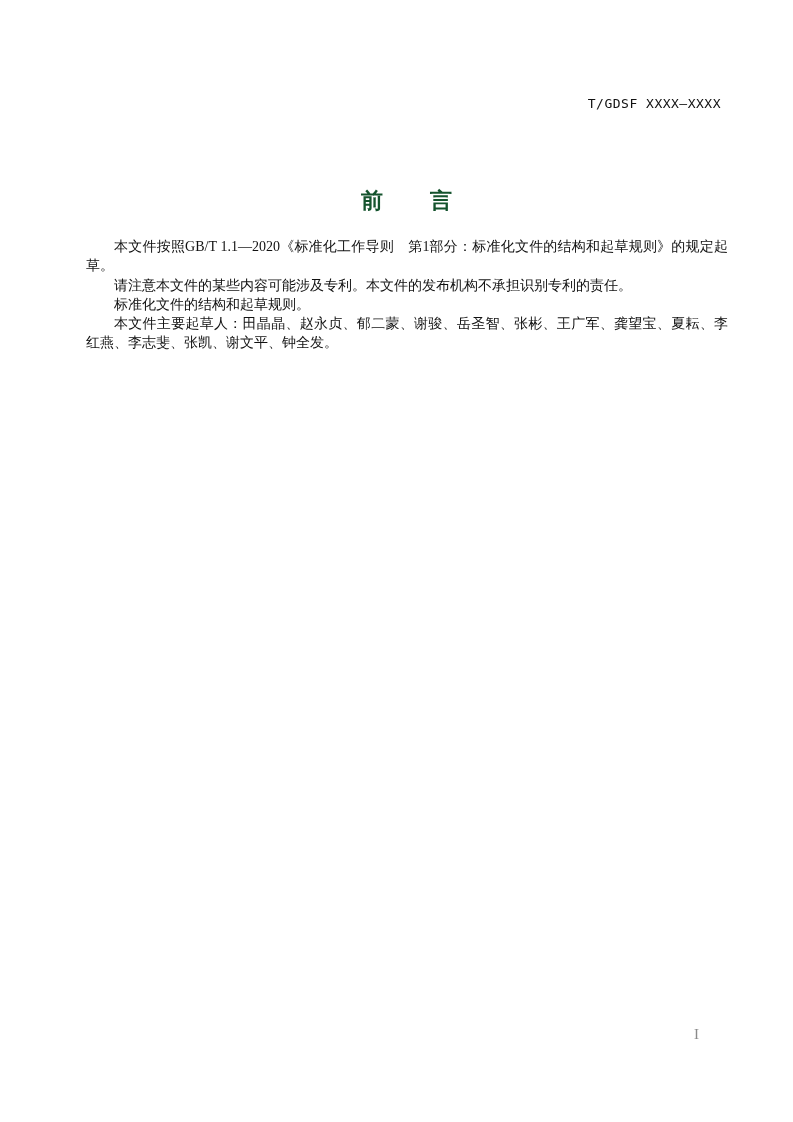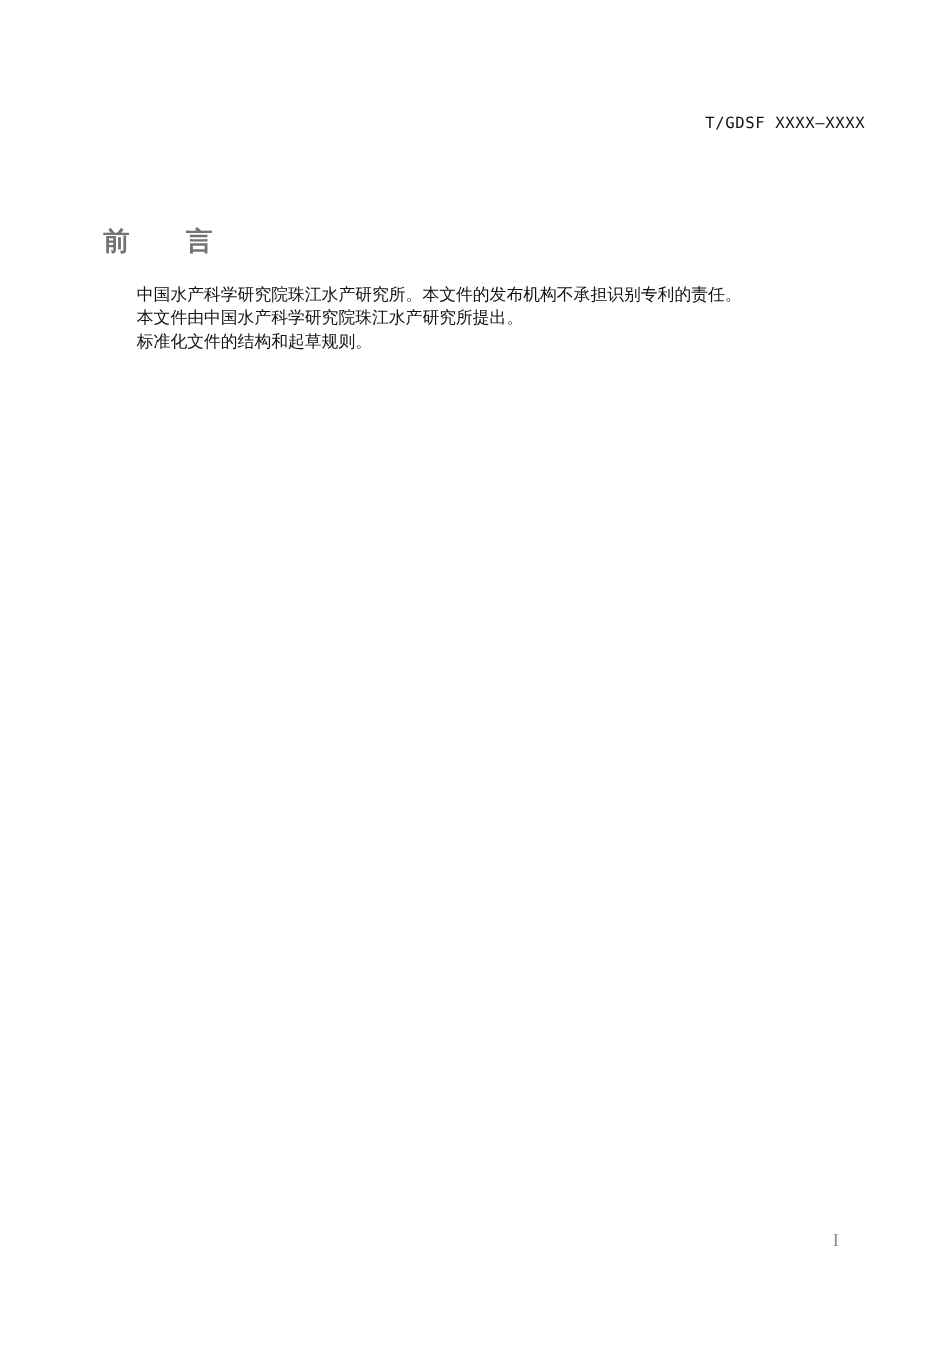"前 言" .title { color: #737373 -> #14532d; text-align: none -> center }
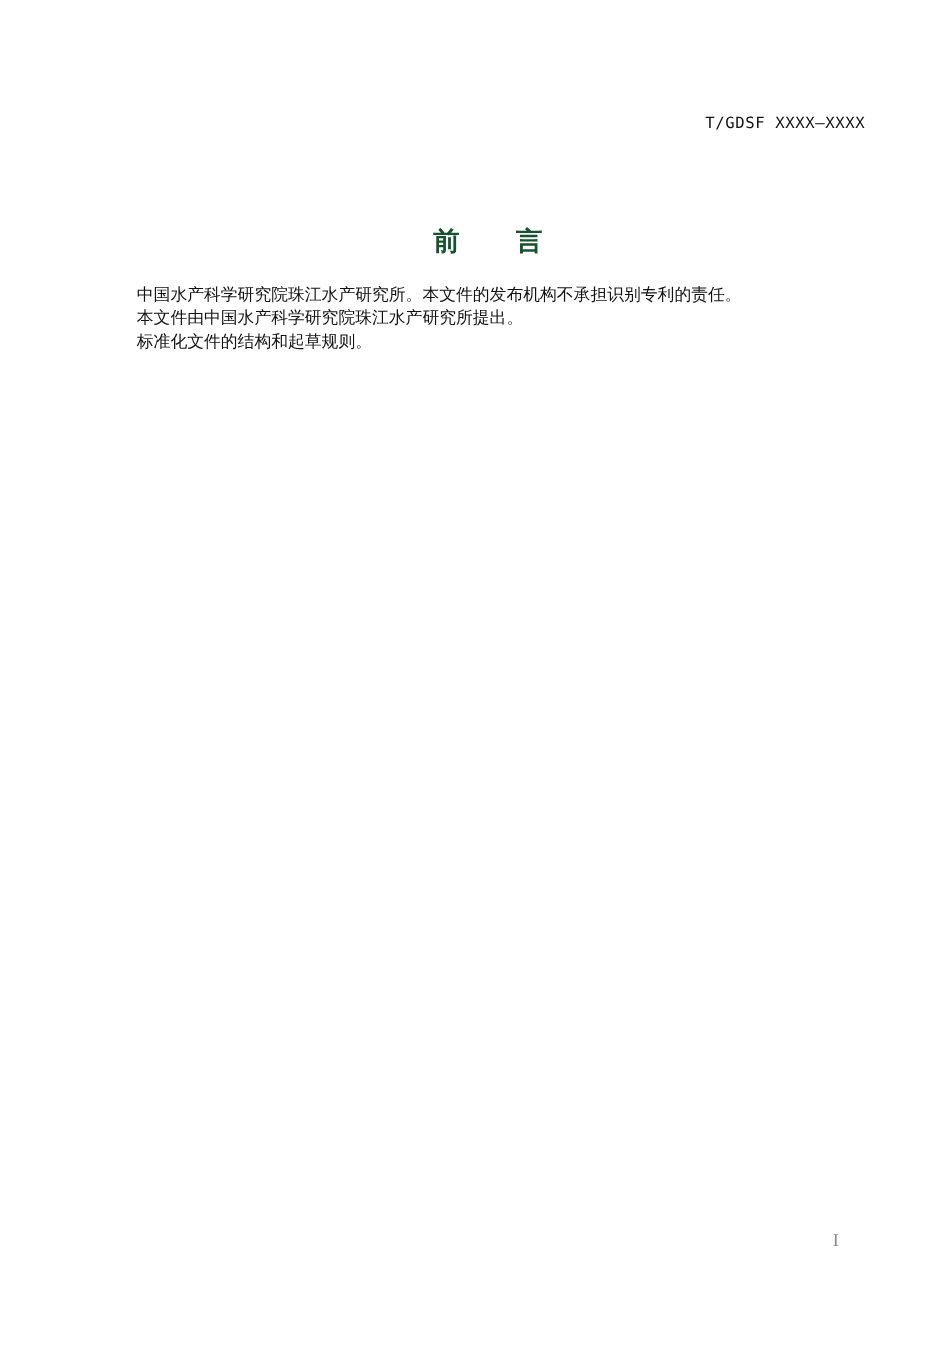"本文件按照GB/T 1.1—2020《标准化工作导则" p { html: none -> <p>本文件按照GB/T 1.1—2020《标准化工作导则 第1部分：标准化文件的结构和起草规则》的规定起草。</p> }
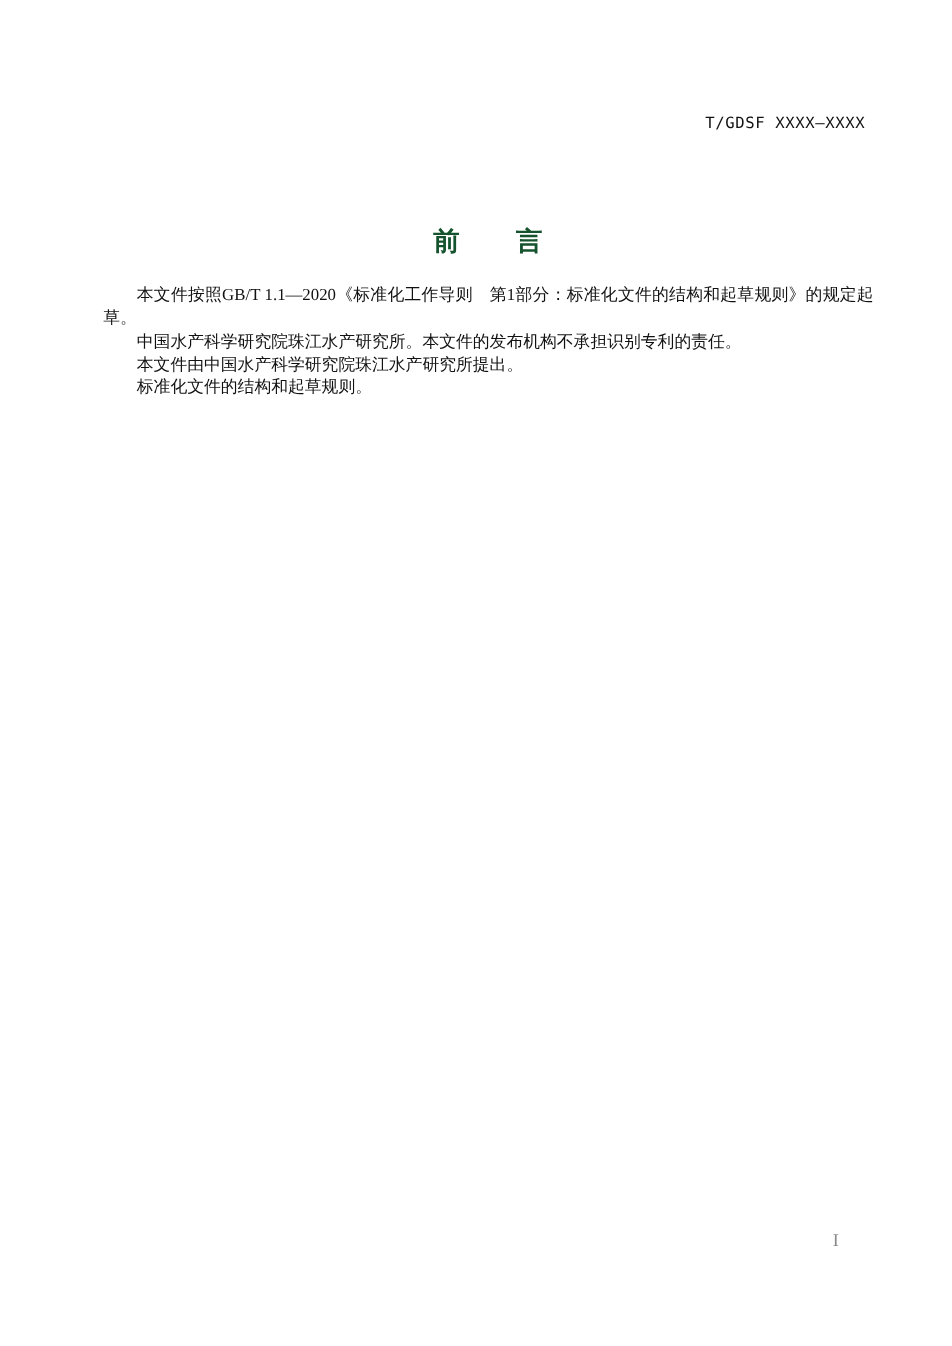"中国水产科学研究院珠江水产研究所。本文件的发布机构不承担识别专利的责任。" p { text: 中国水产科学研究院珠江水产研究所 -> 请注意本文件的某些内容可能涉及专利 }
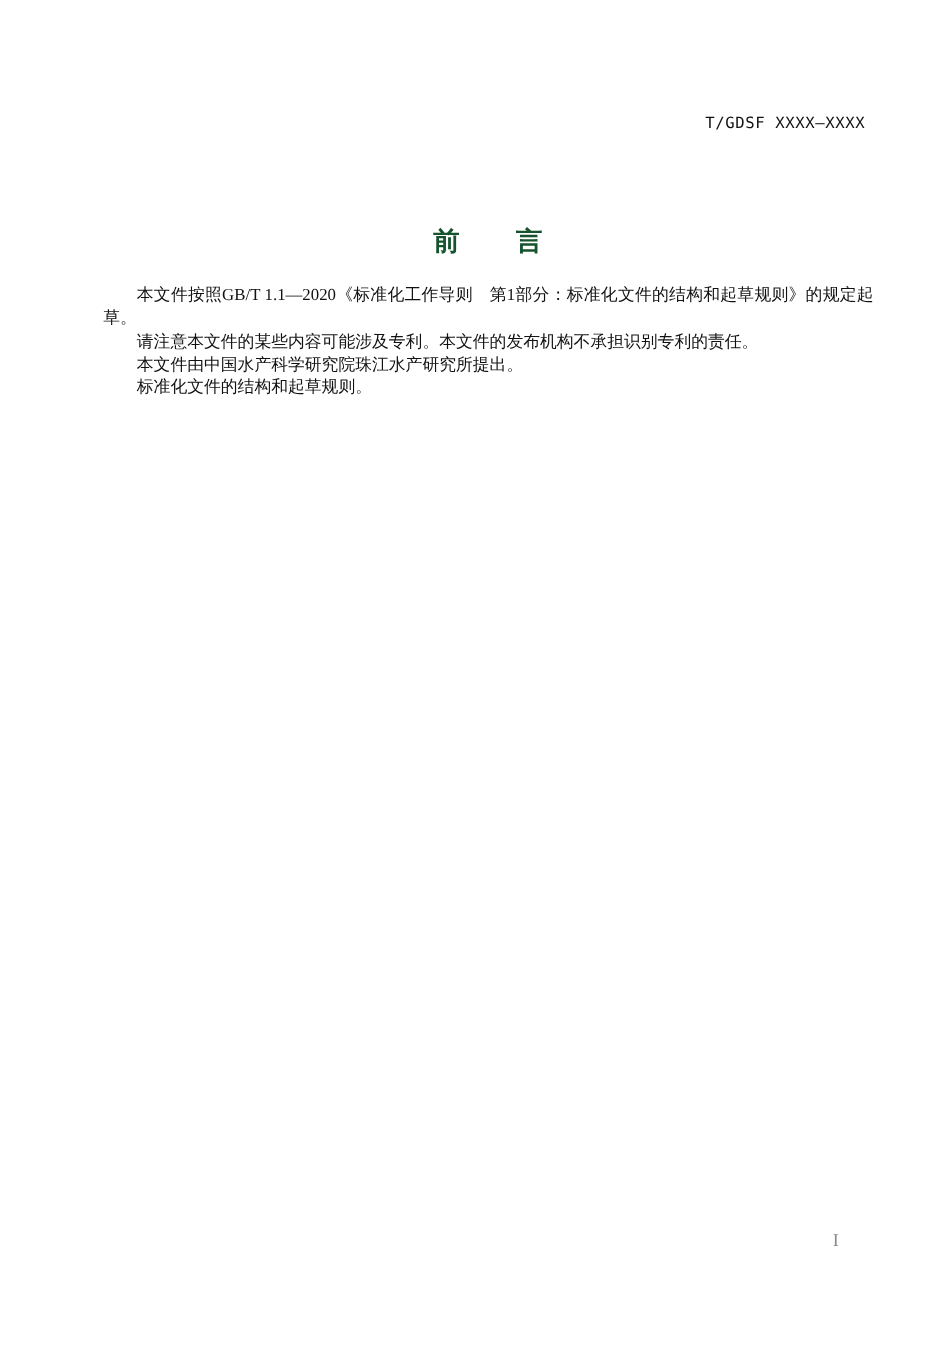"本文件由中国水产科学研究院珠江水产研究所提出。" p { html: <p>本文件由中国水产科学研究院珠江水产研究所提出。</p> -> none }
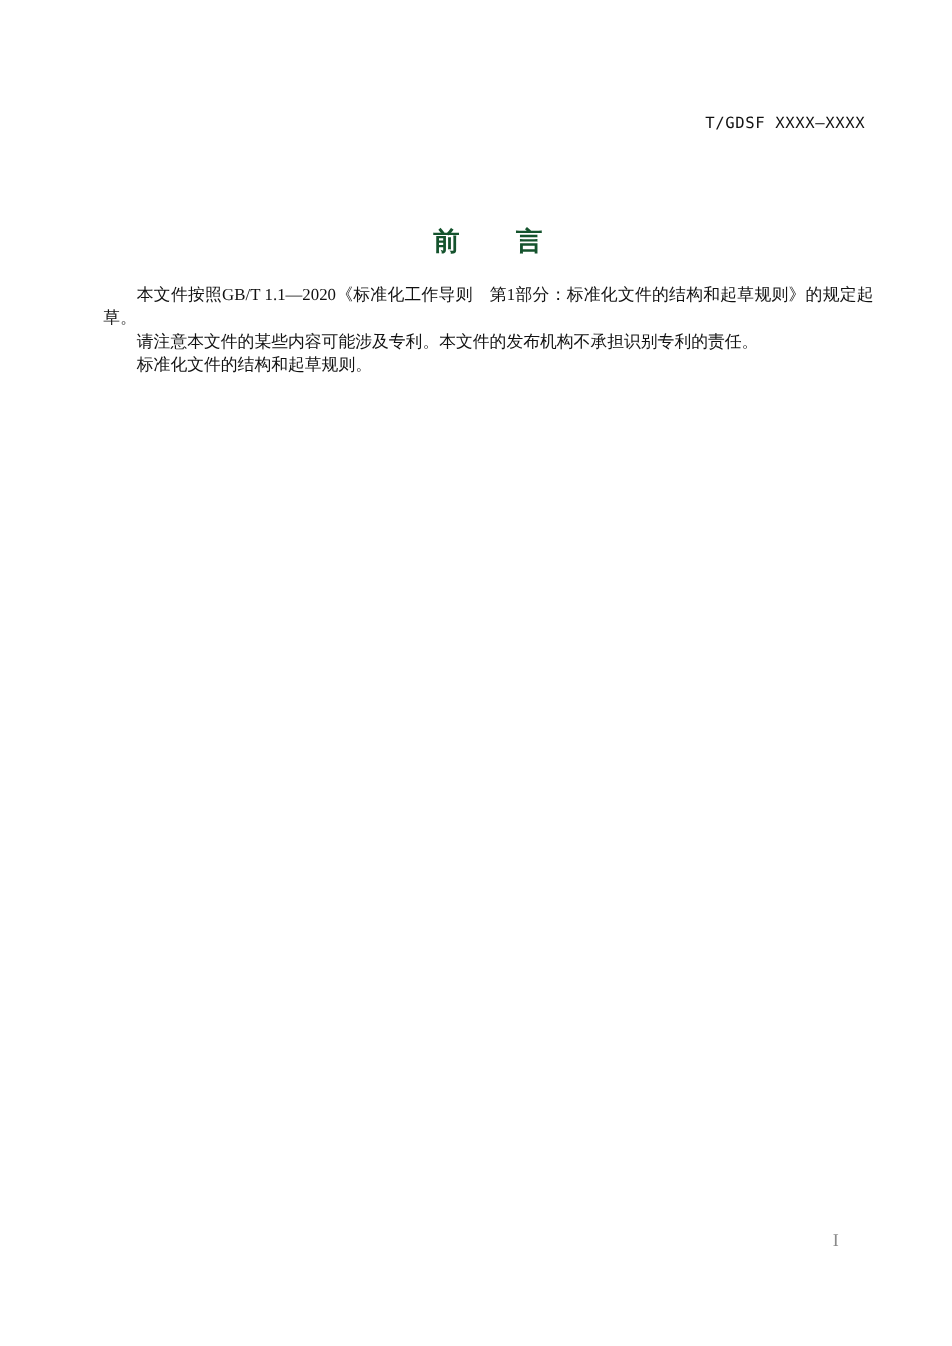"本文件主要起草人：田晶晶、赵永贞、郁二蒙、谢骏、岳圣智、张彬、王广军、龚望宝、夏" p { html: none -> <p>本文件主要起草人：田晶晶、赵永贞、郁二蒙、谢骏、岳圣智、张彬、王广军、龚望宝、夏耘、李红燕、李志斐、张凯、谢文平、钟全发。</p> }
